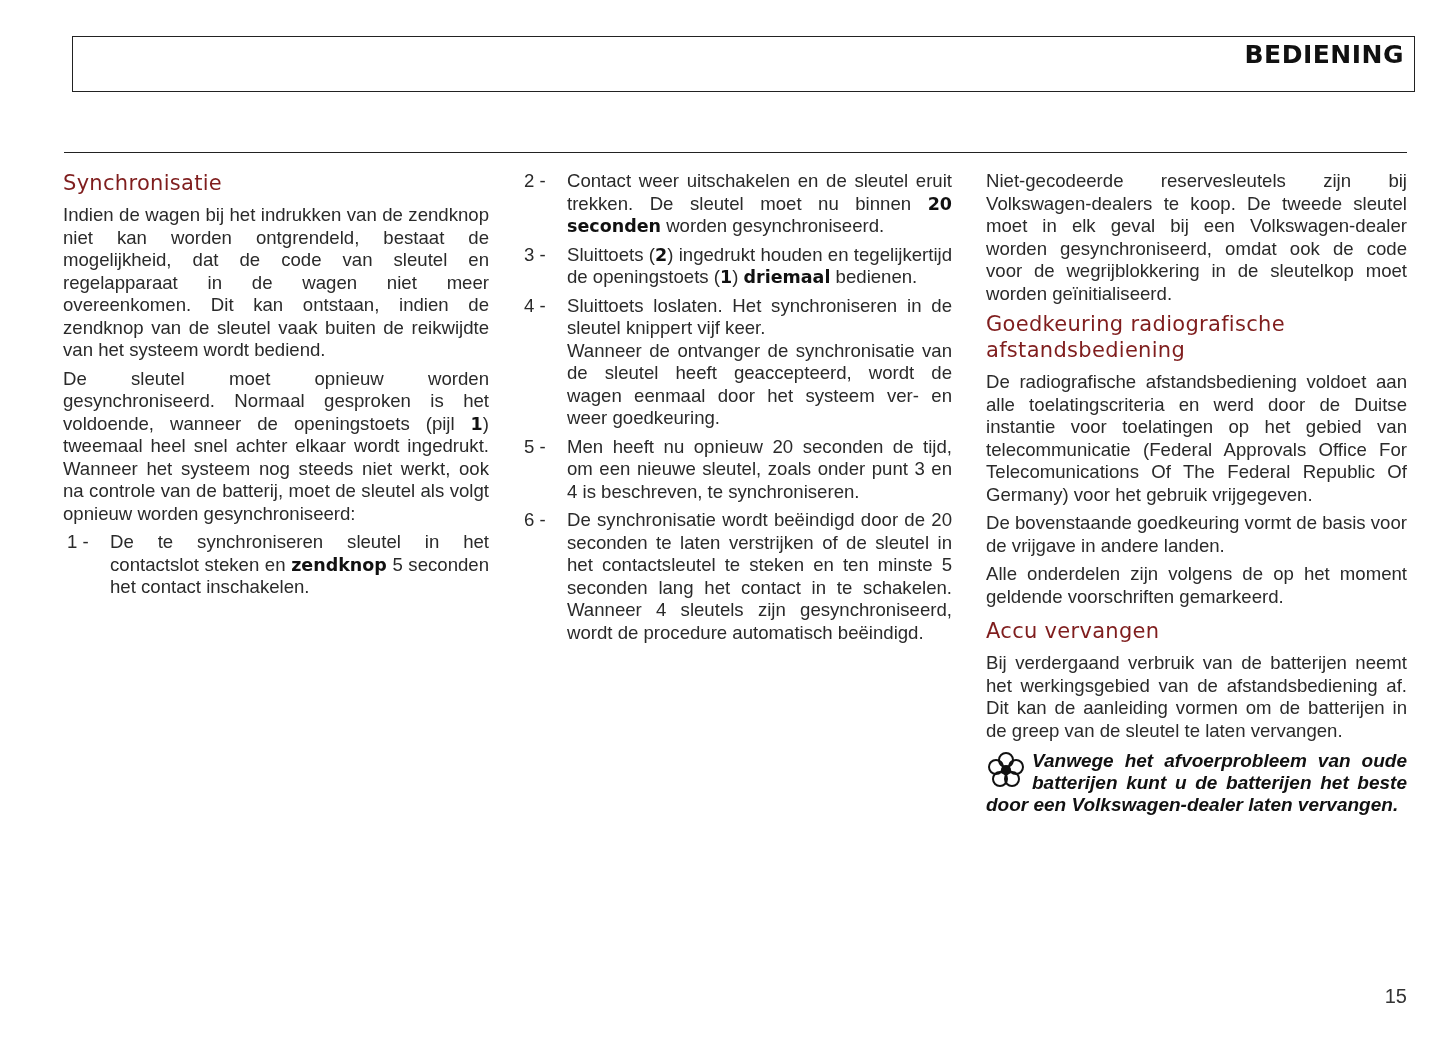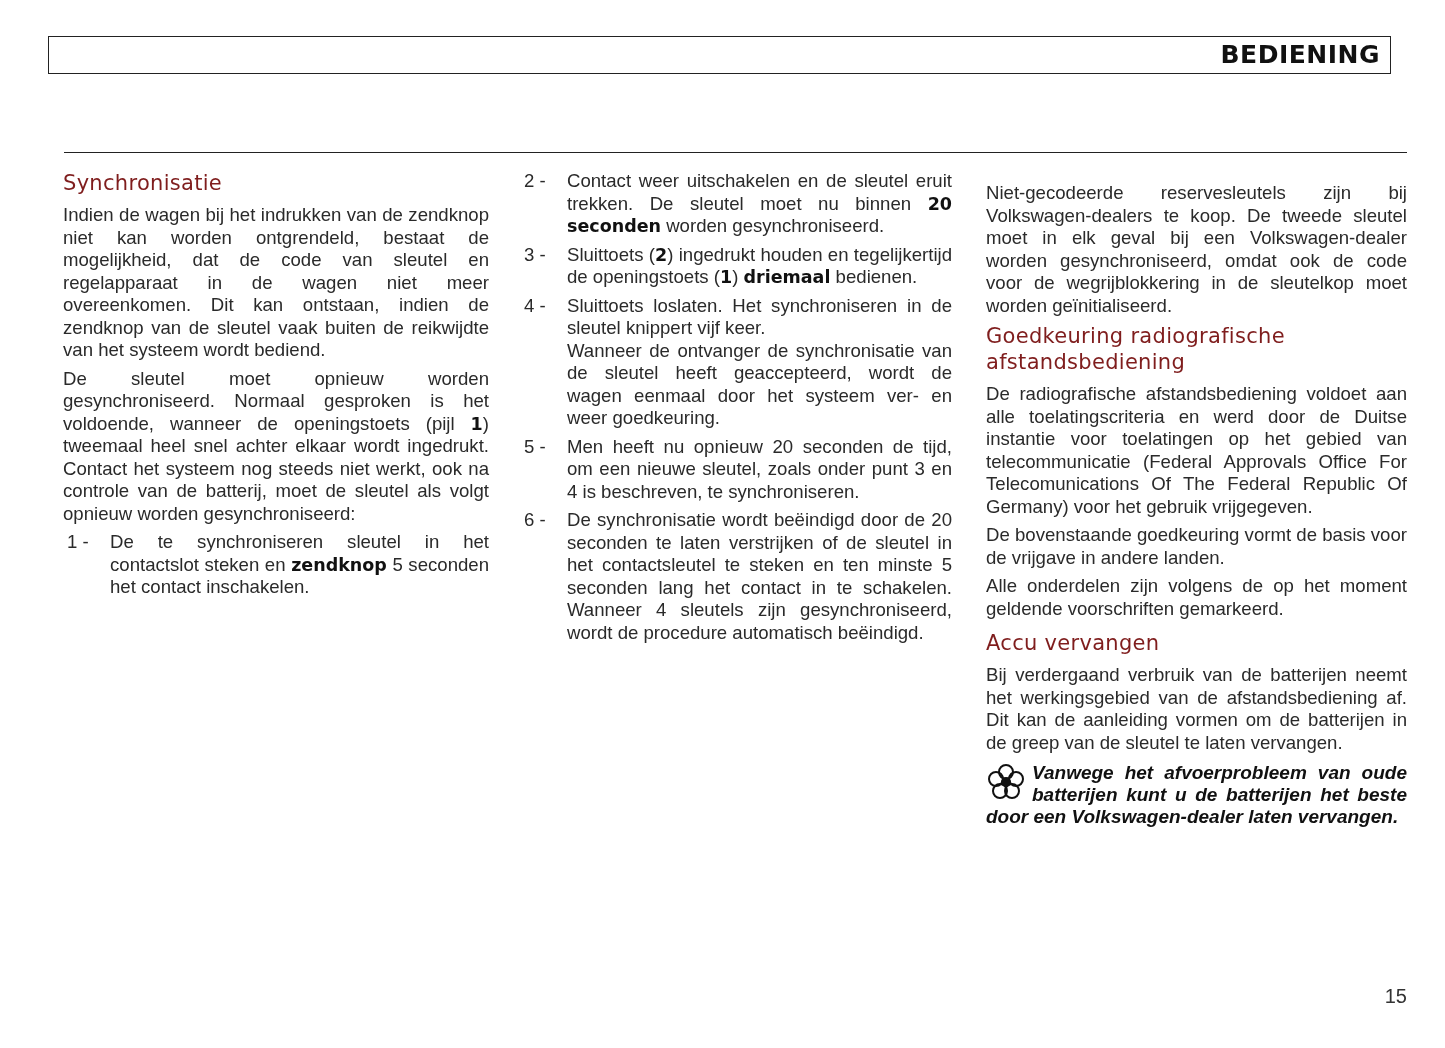"BEDIENING" .header-box { height: 38px -> 56px; left: 48px -> 72px }
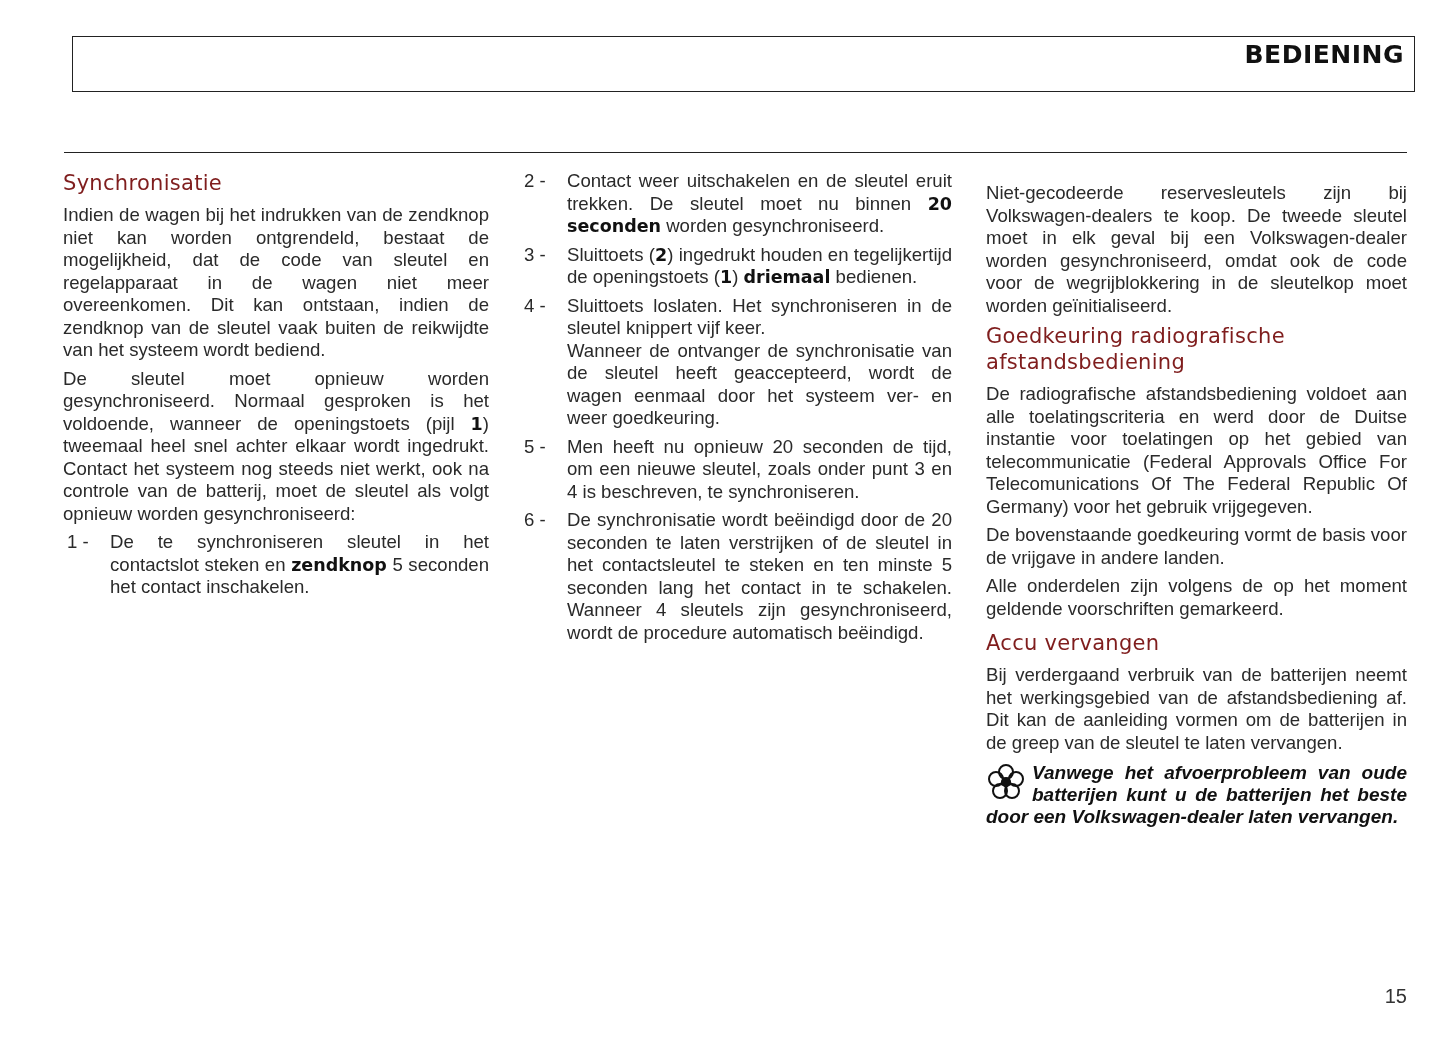"Niet-gecodeerde reservesleutels zijn bij" .col3 { margin-top: 12px -> none }
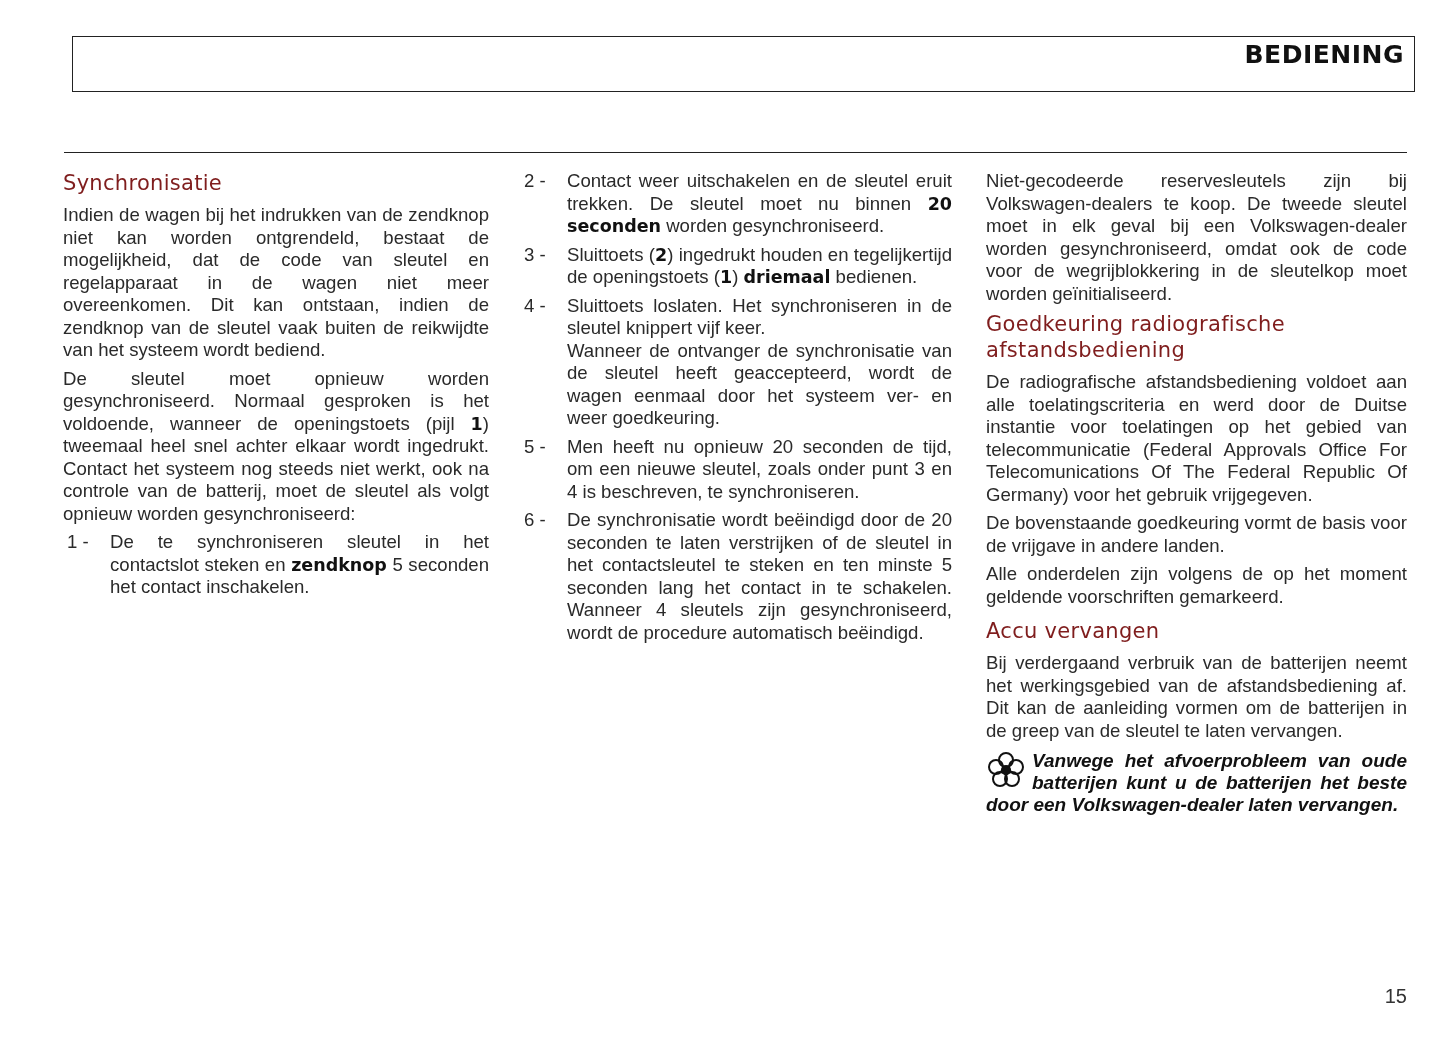") tweemaal heel snel achter" span { text: Contact -> Wanneer }
